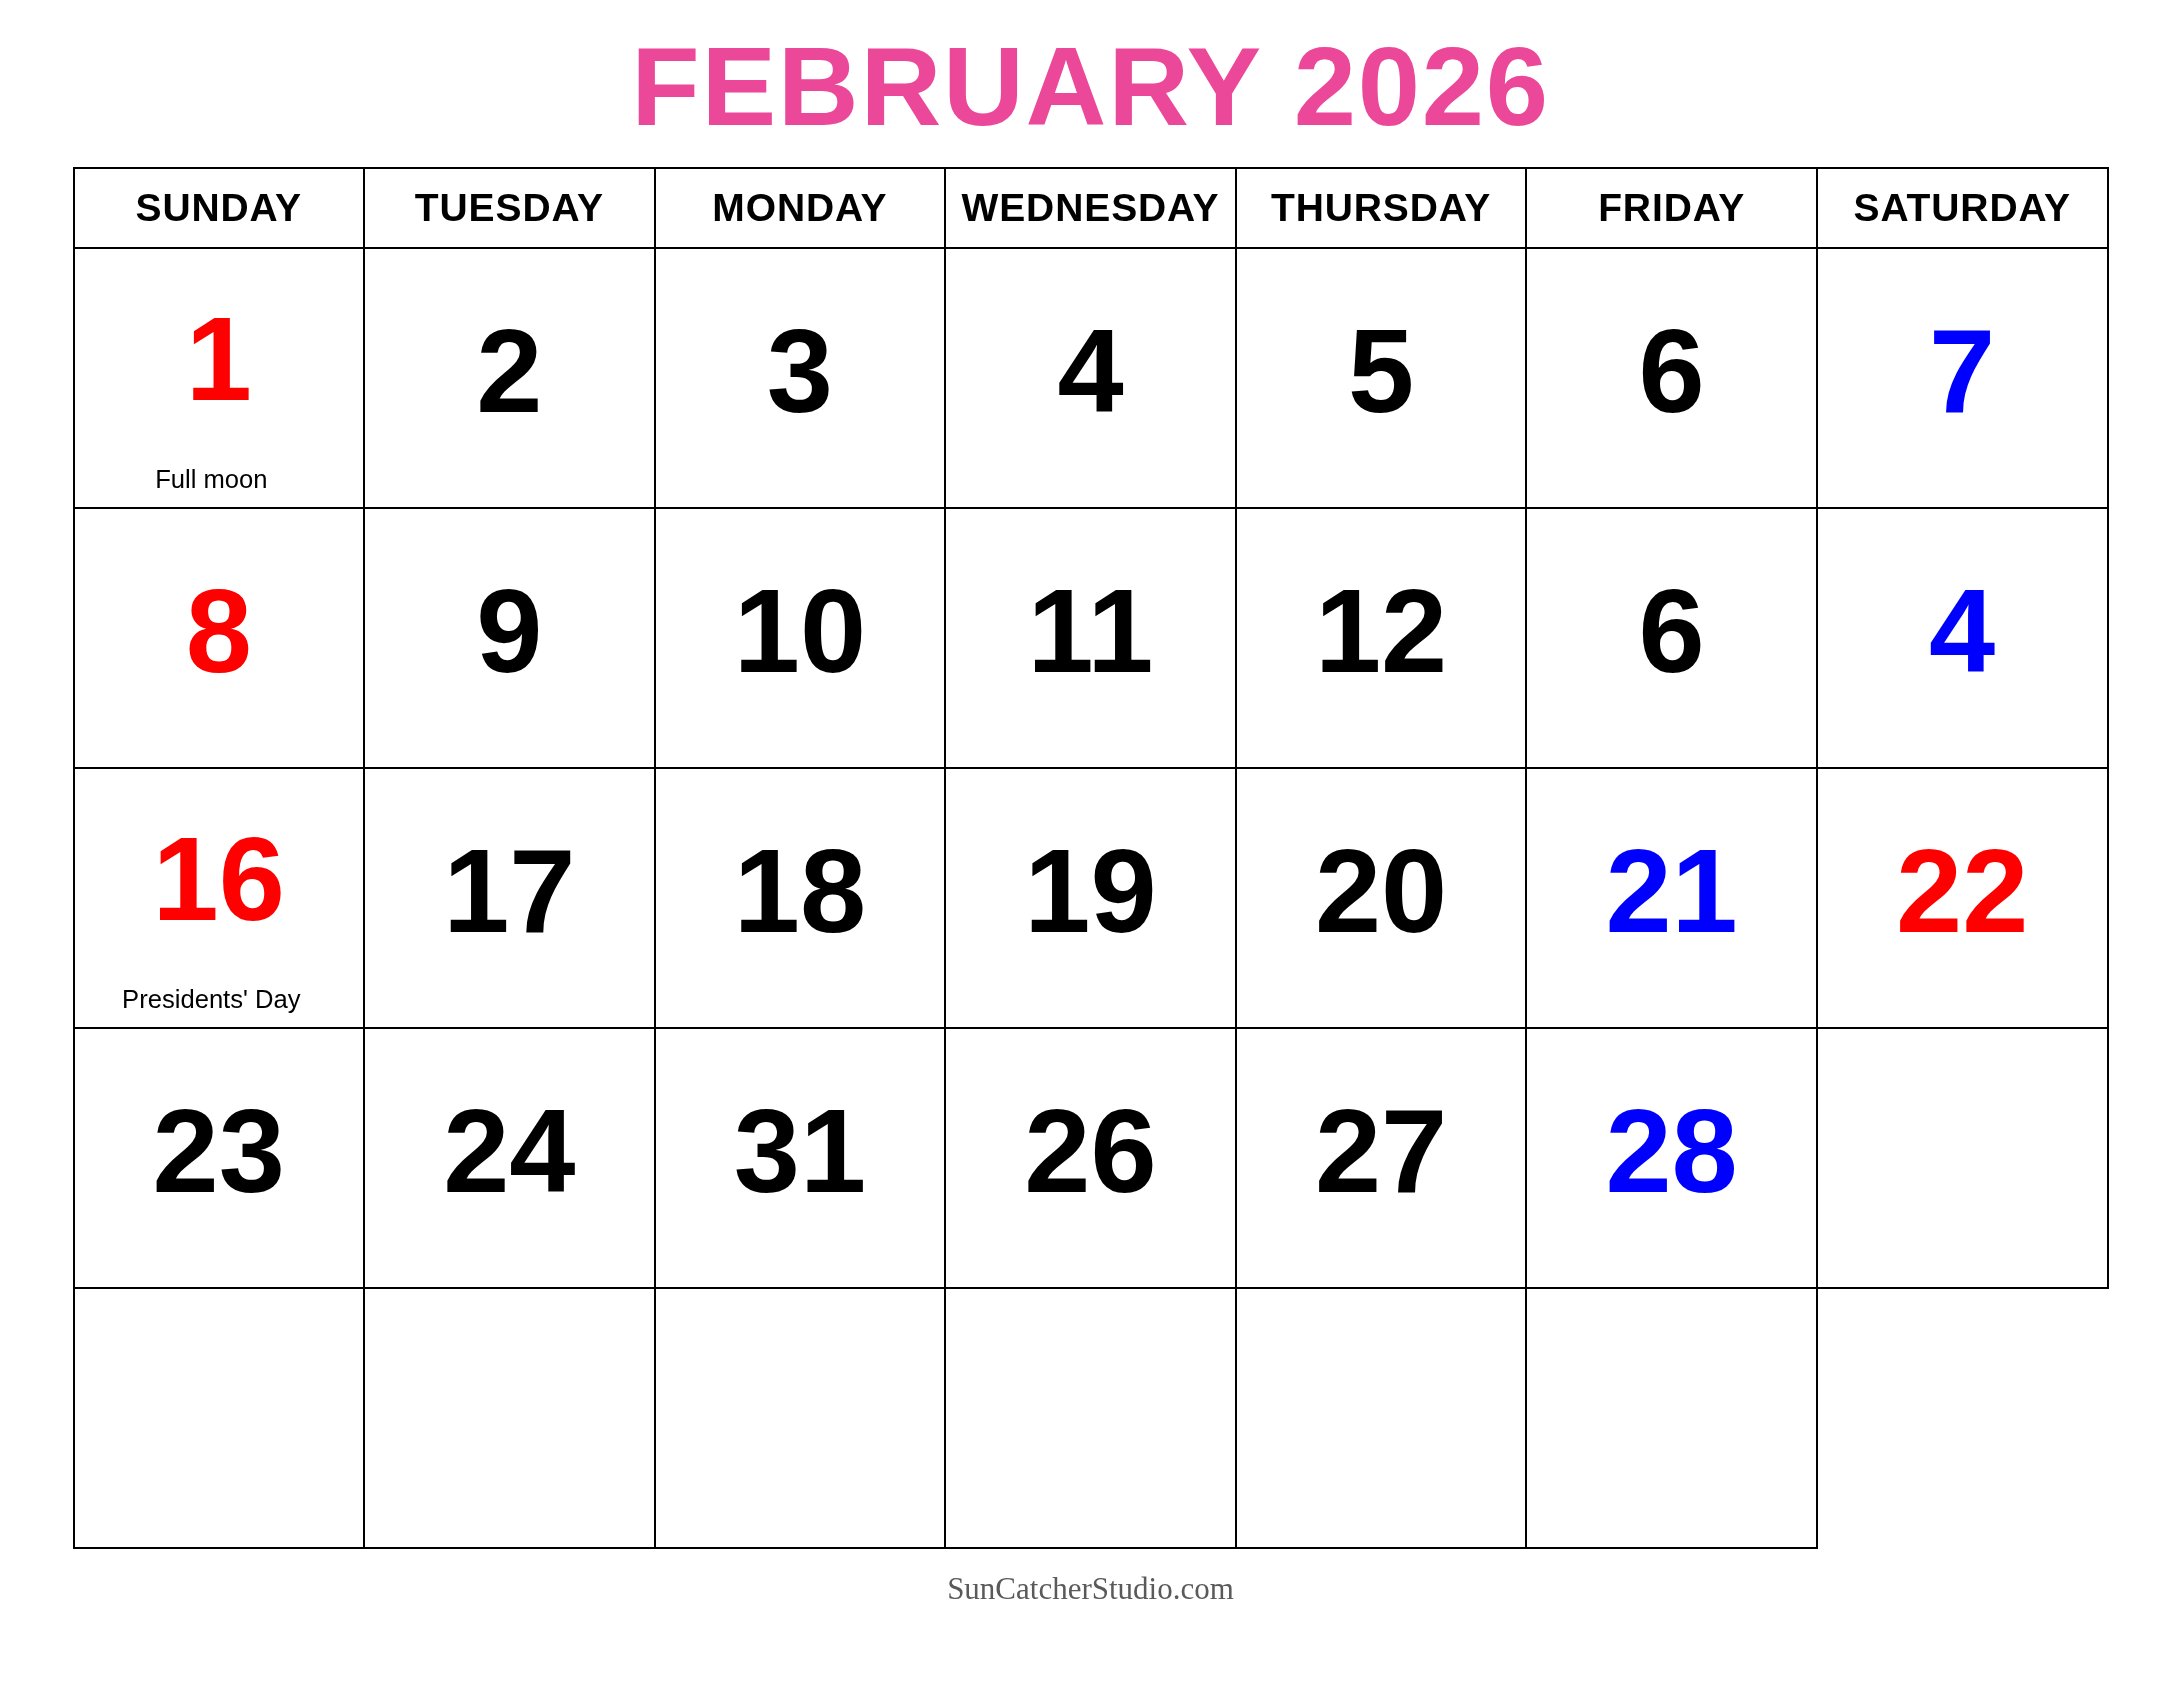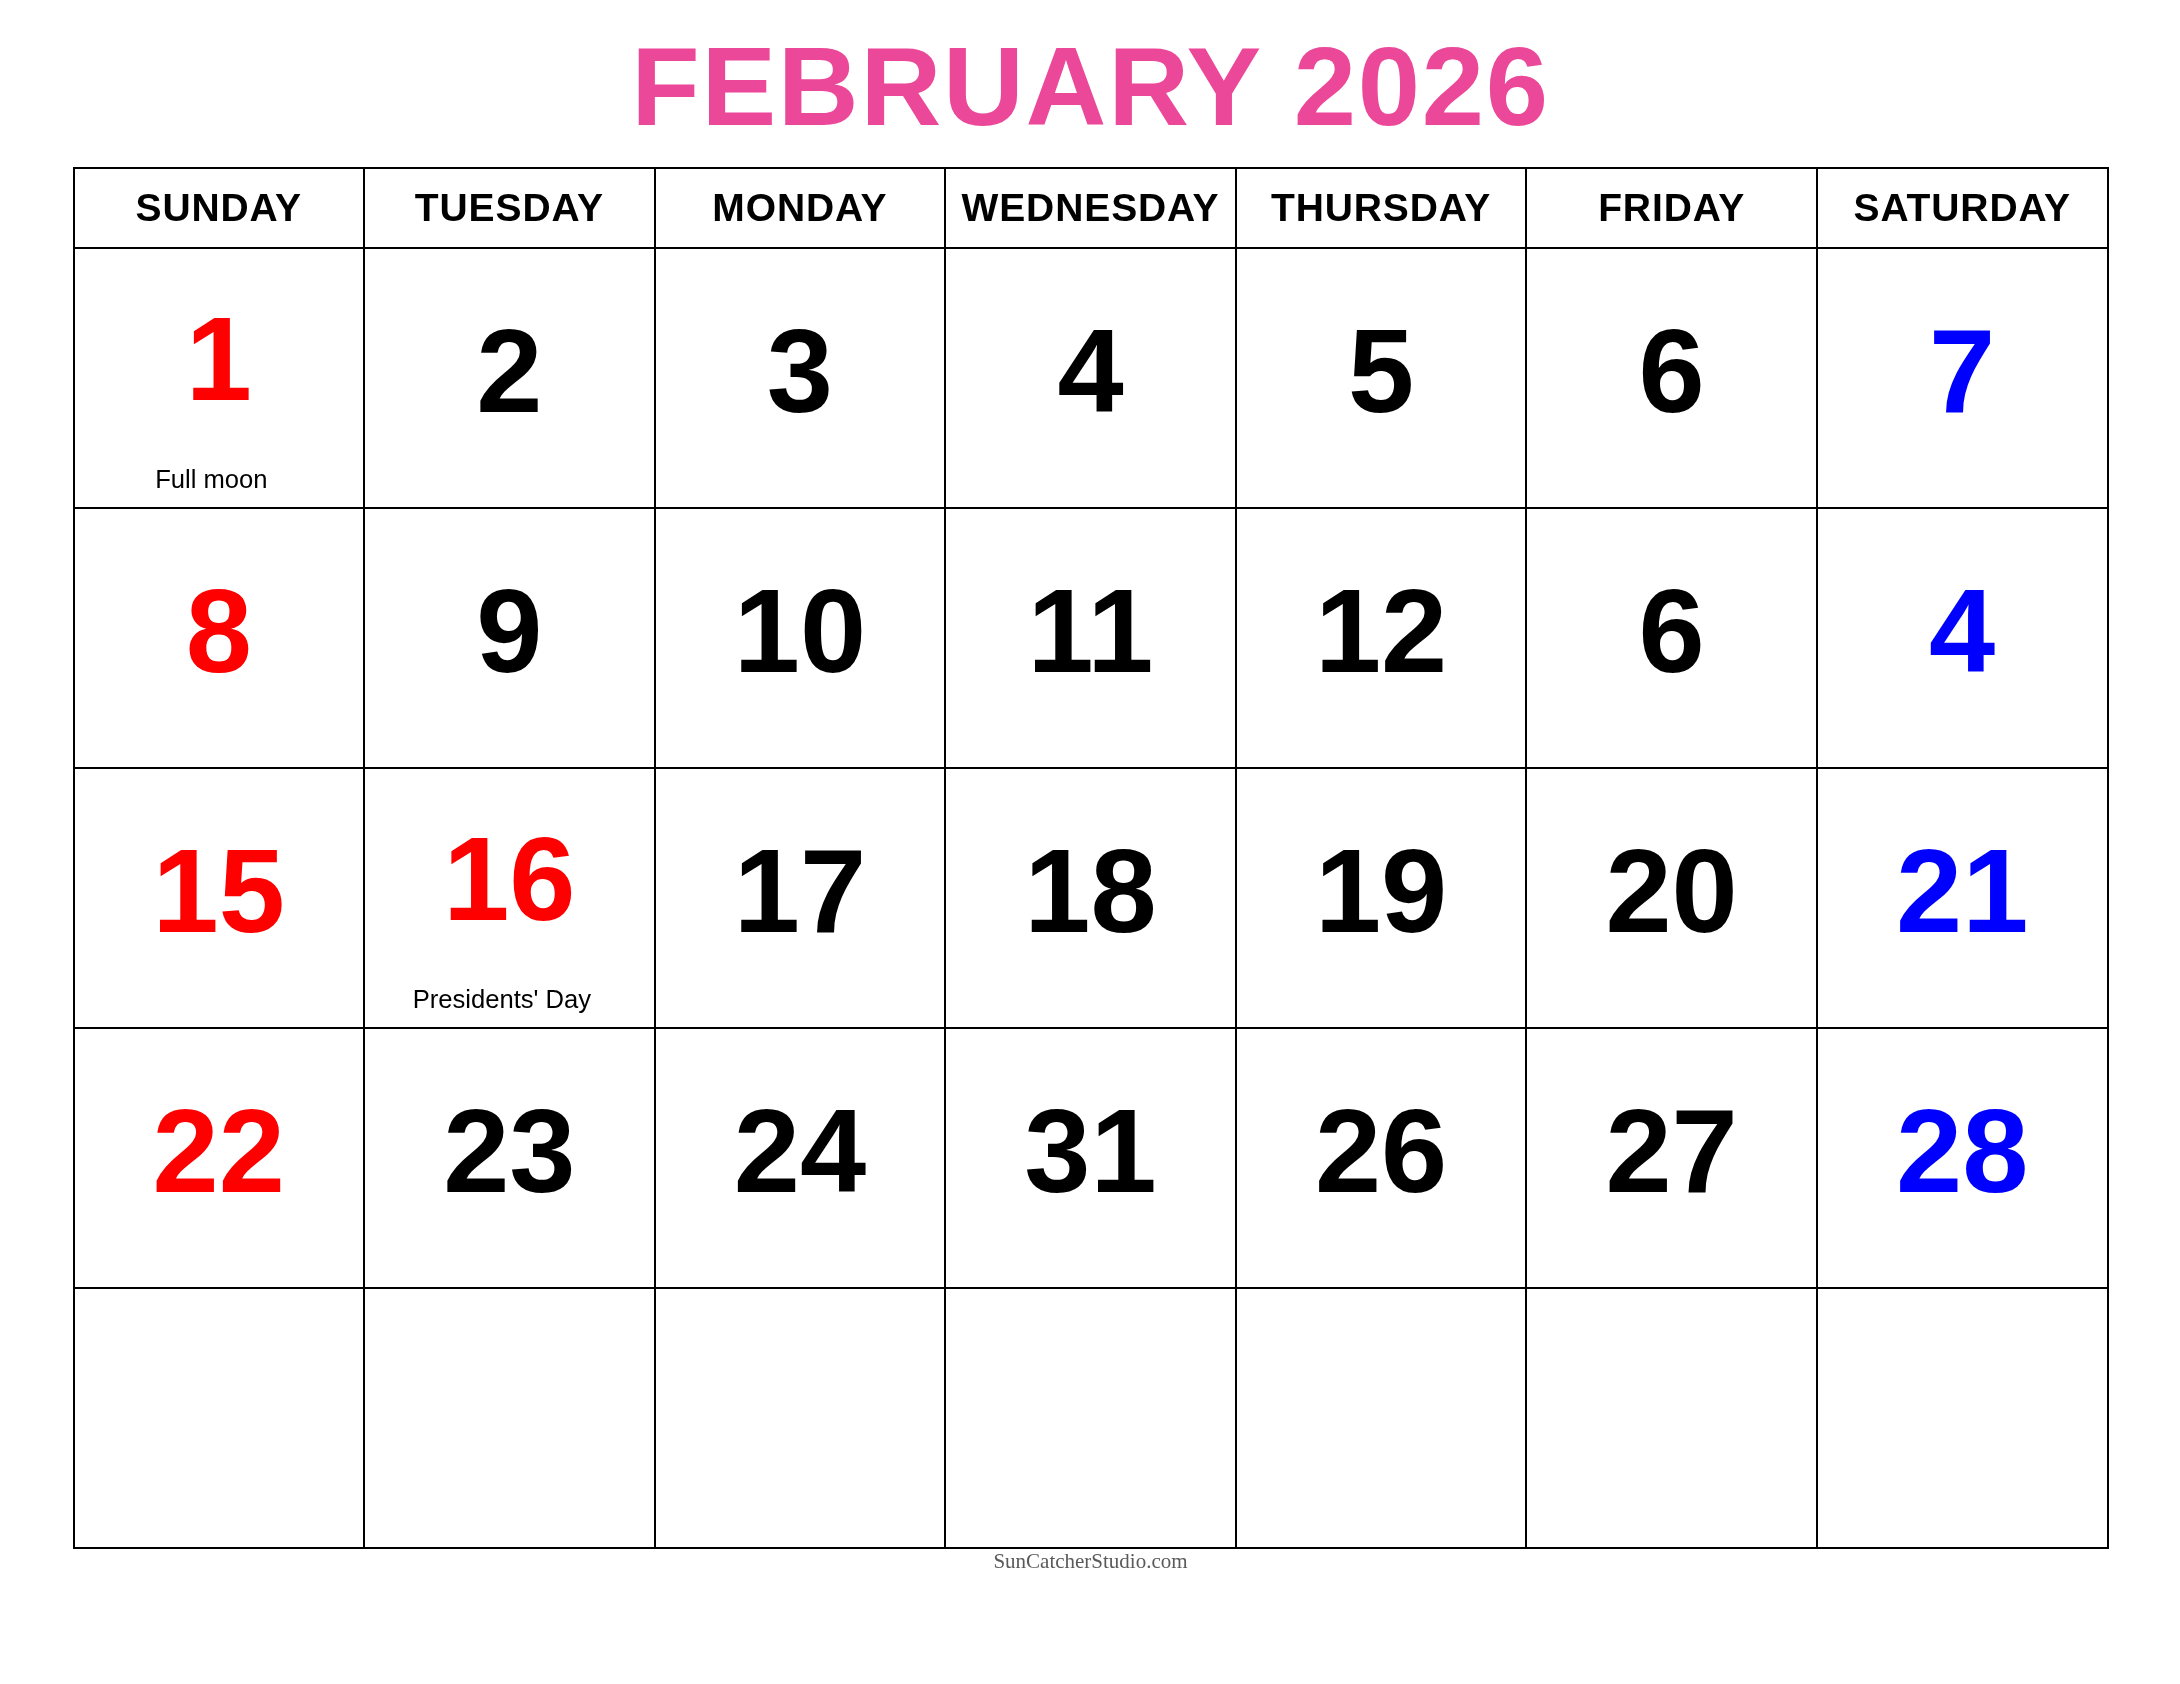"15" div.dcell { html: <div> <div>15</div> </div> -> none }
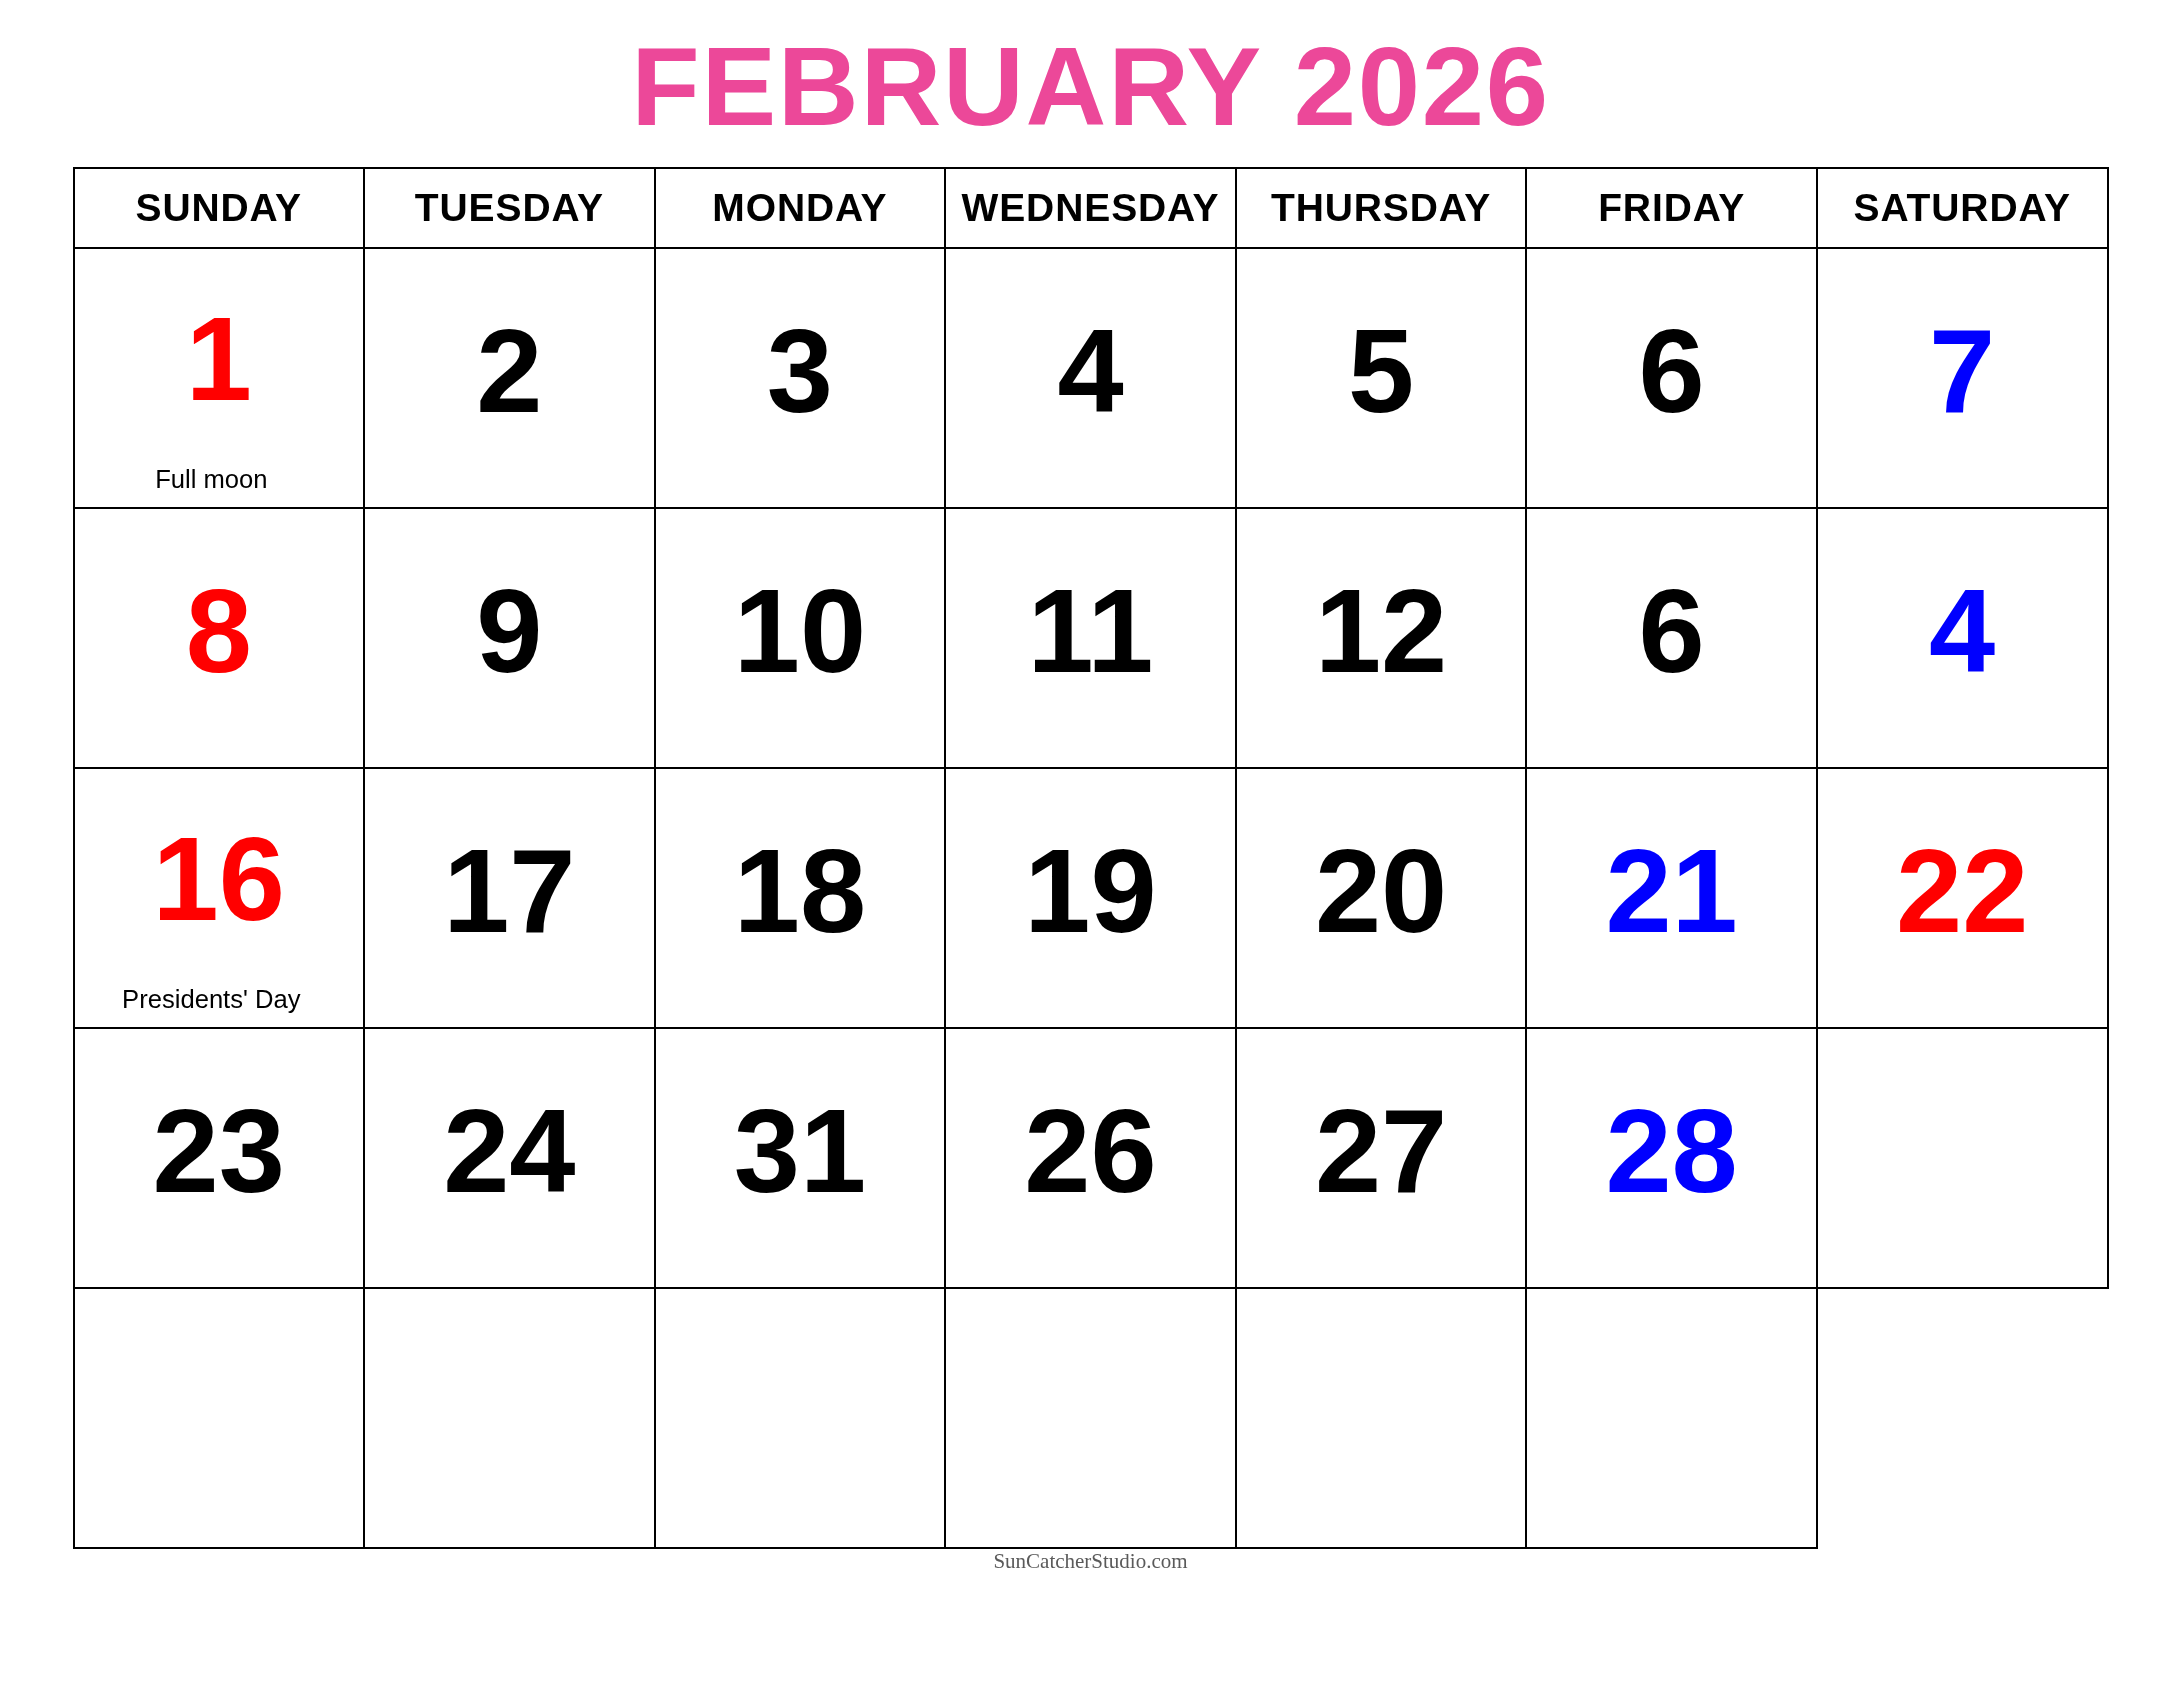"SunCatcherStudio.com" .footer { font-size: 21px -> 31px; padding-top: none -> 22px }
